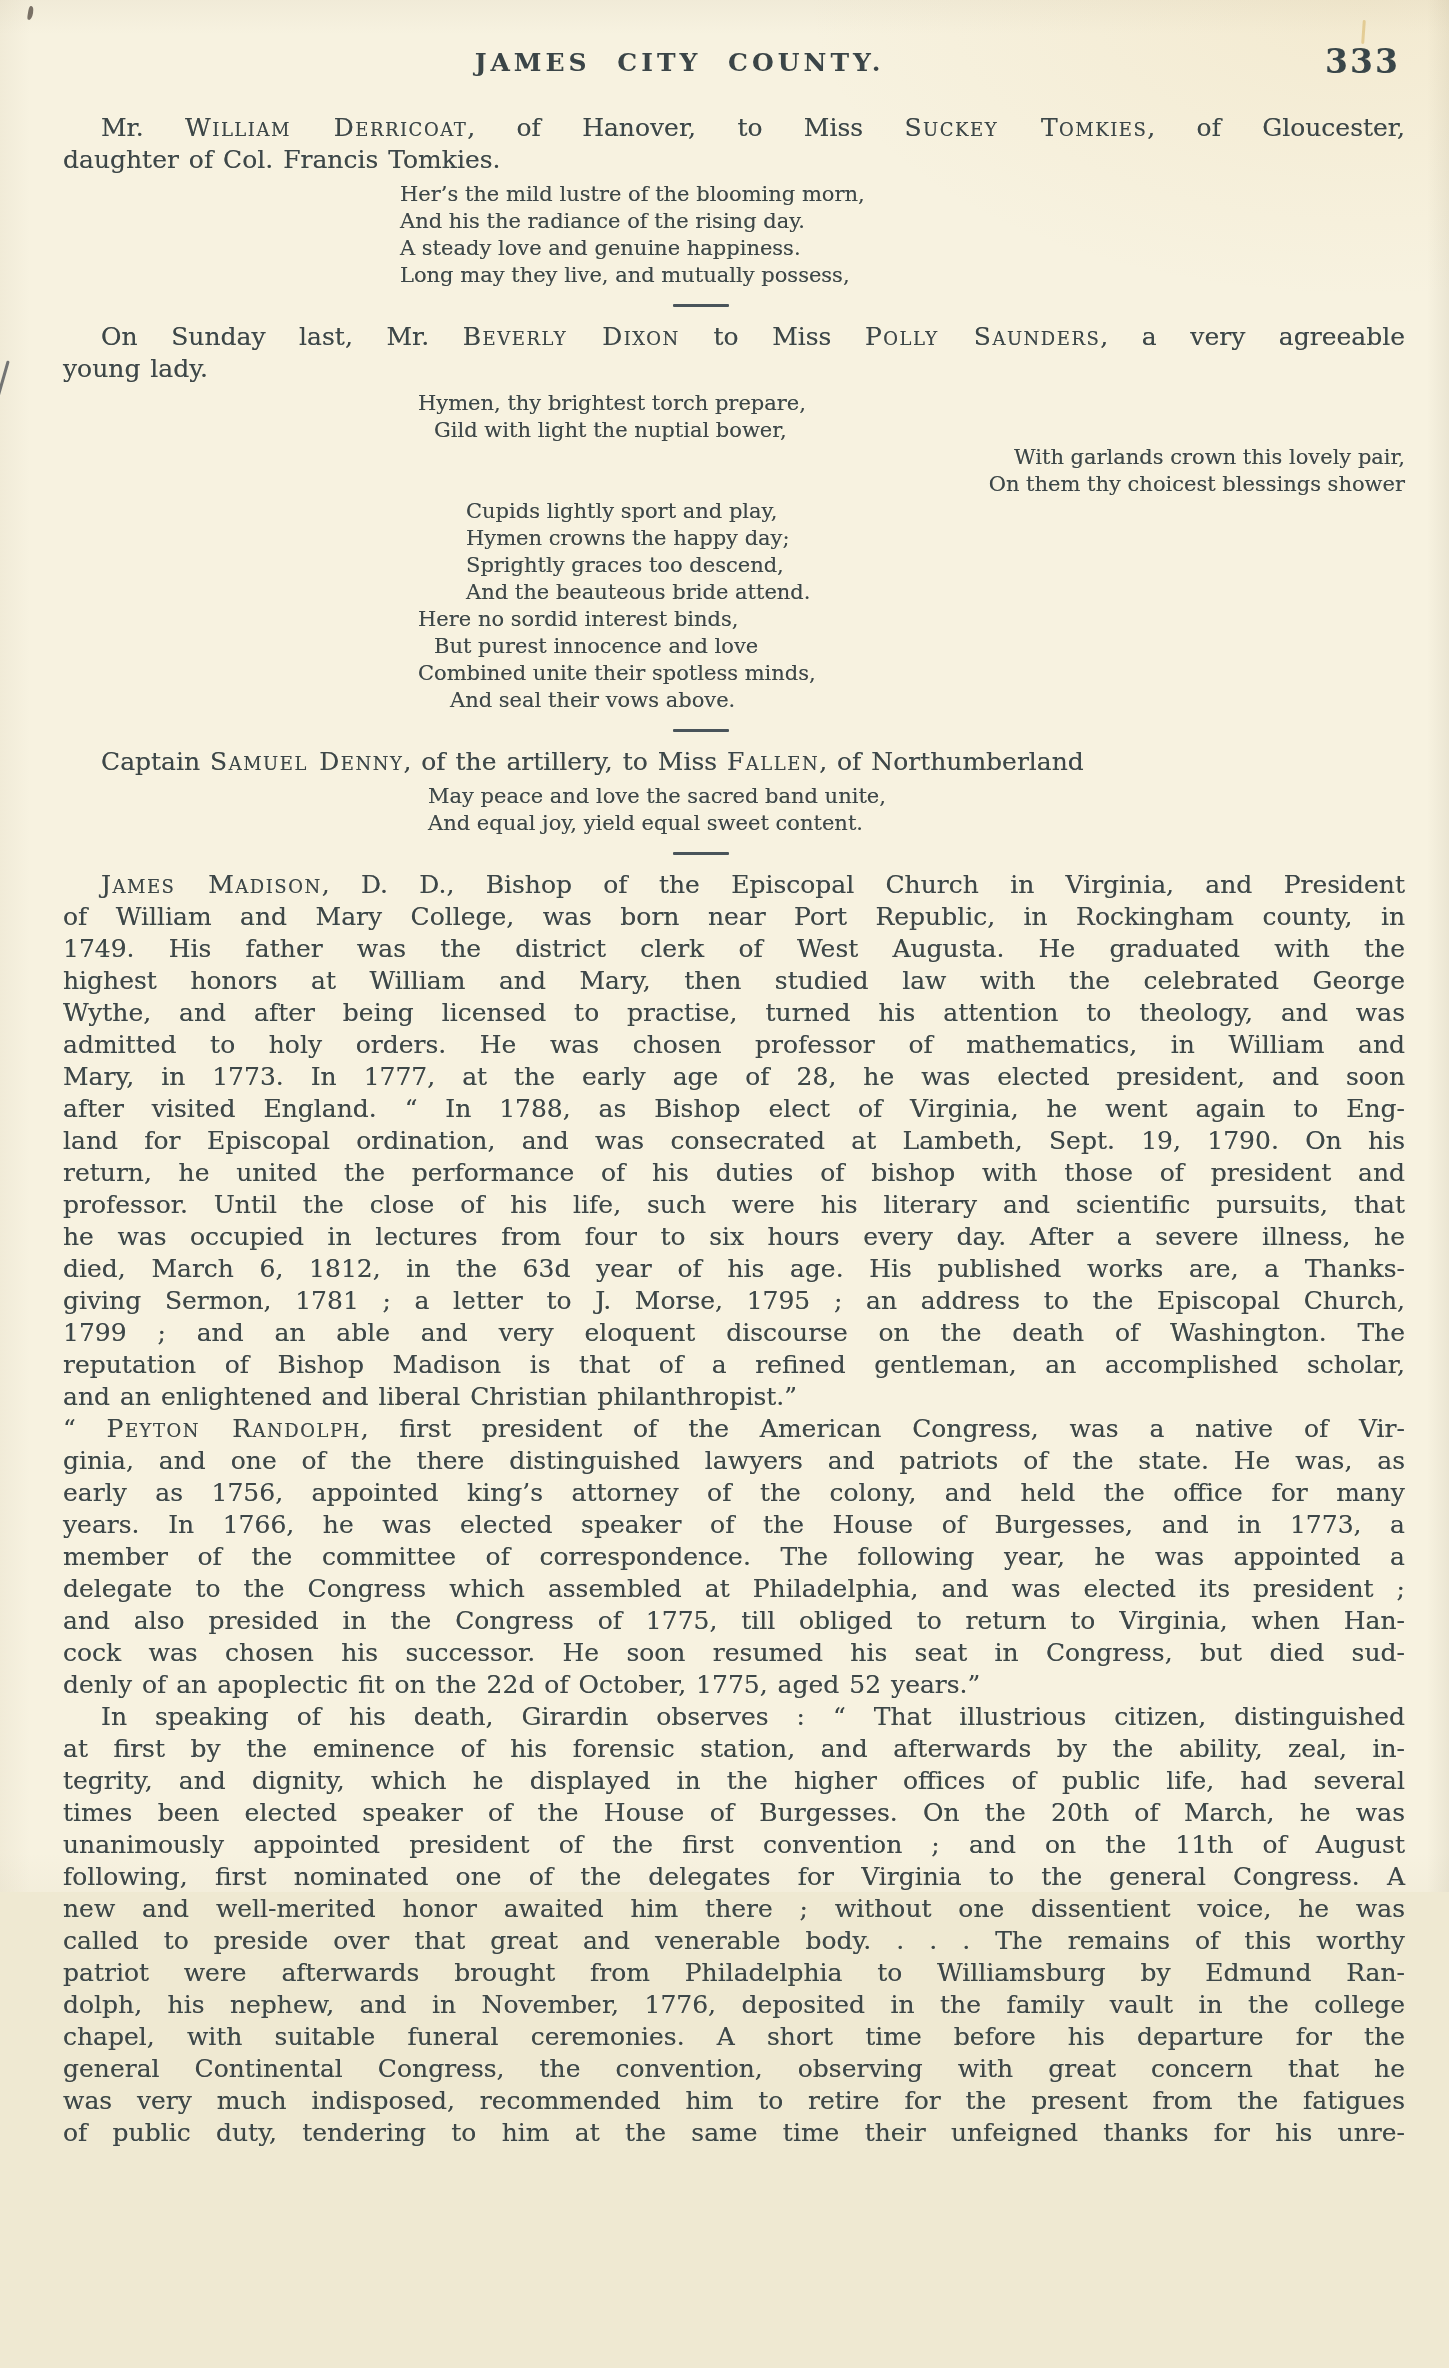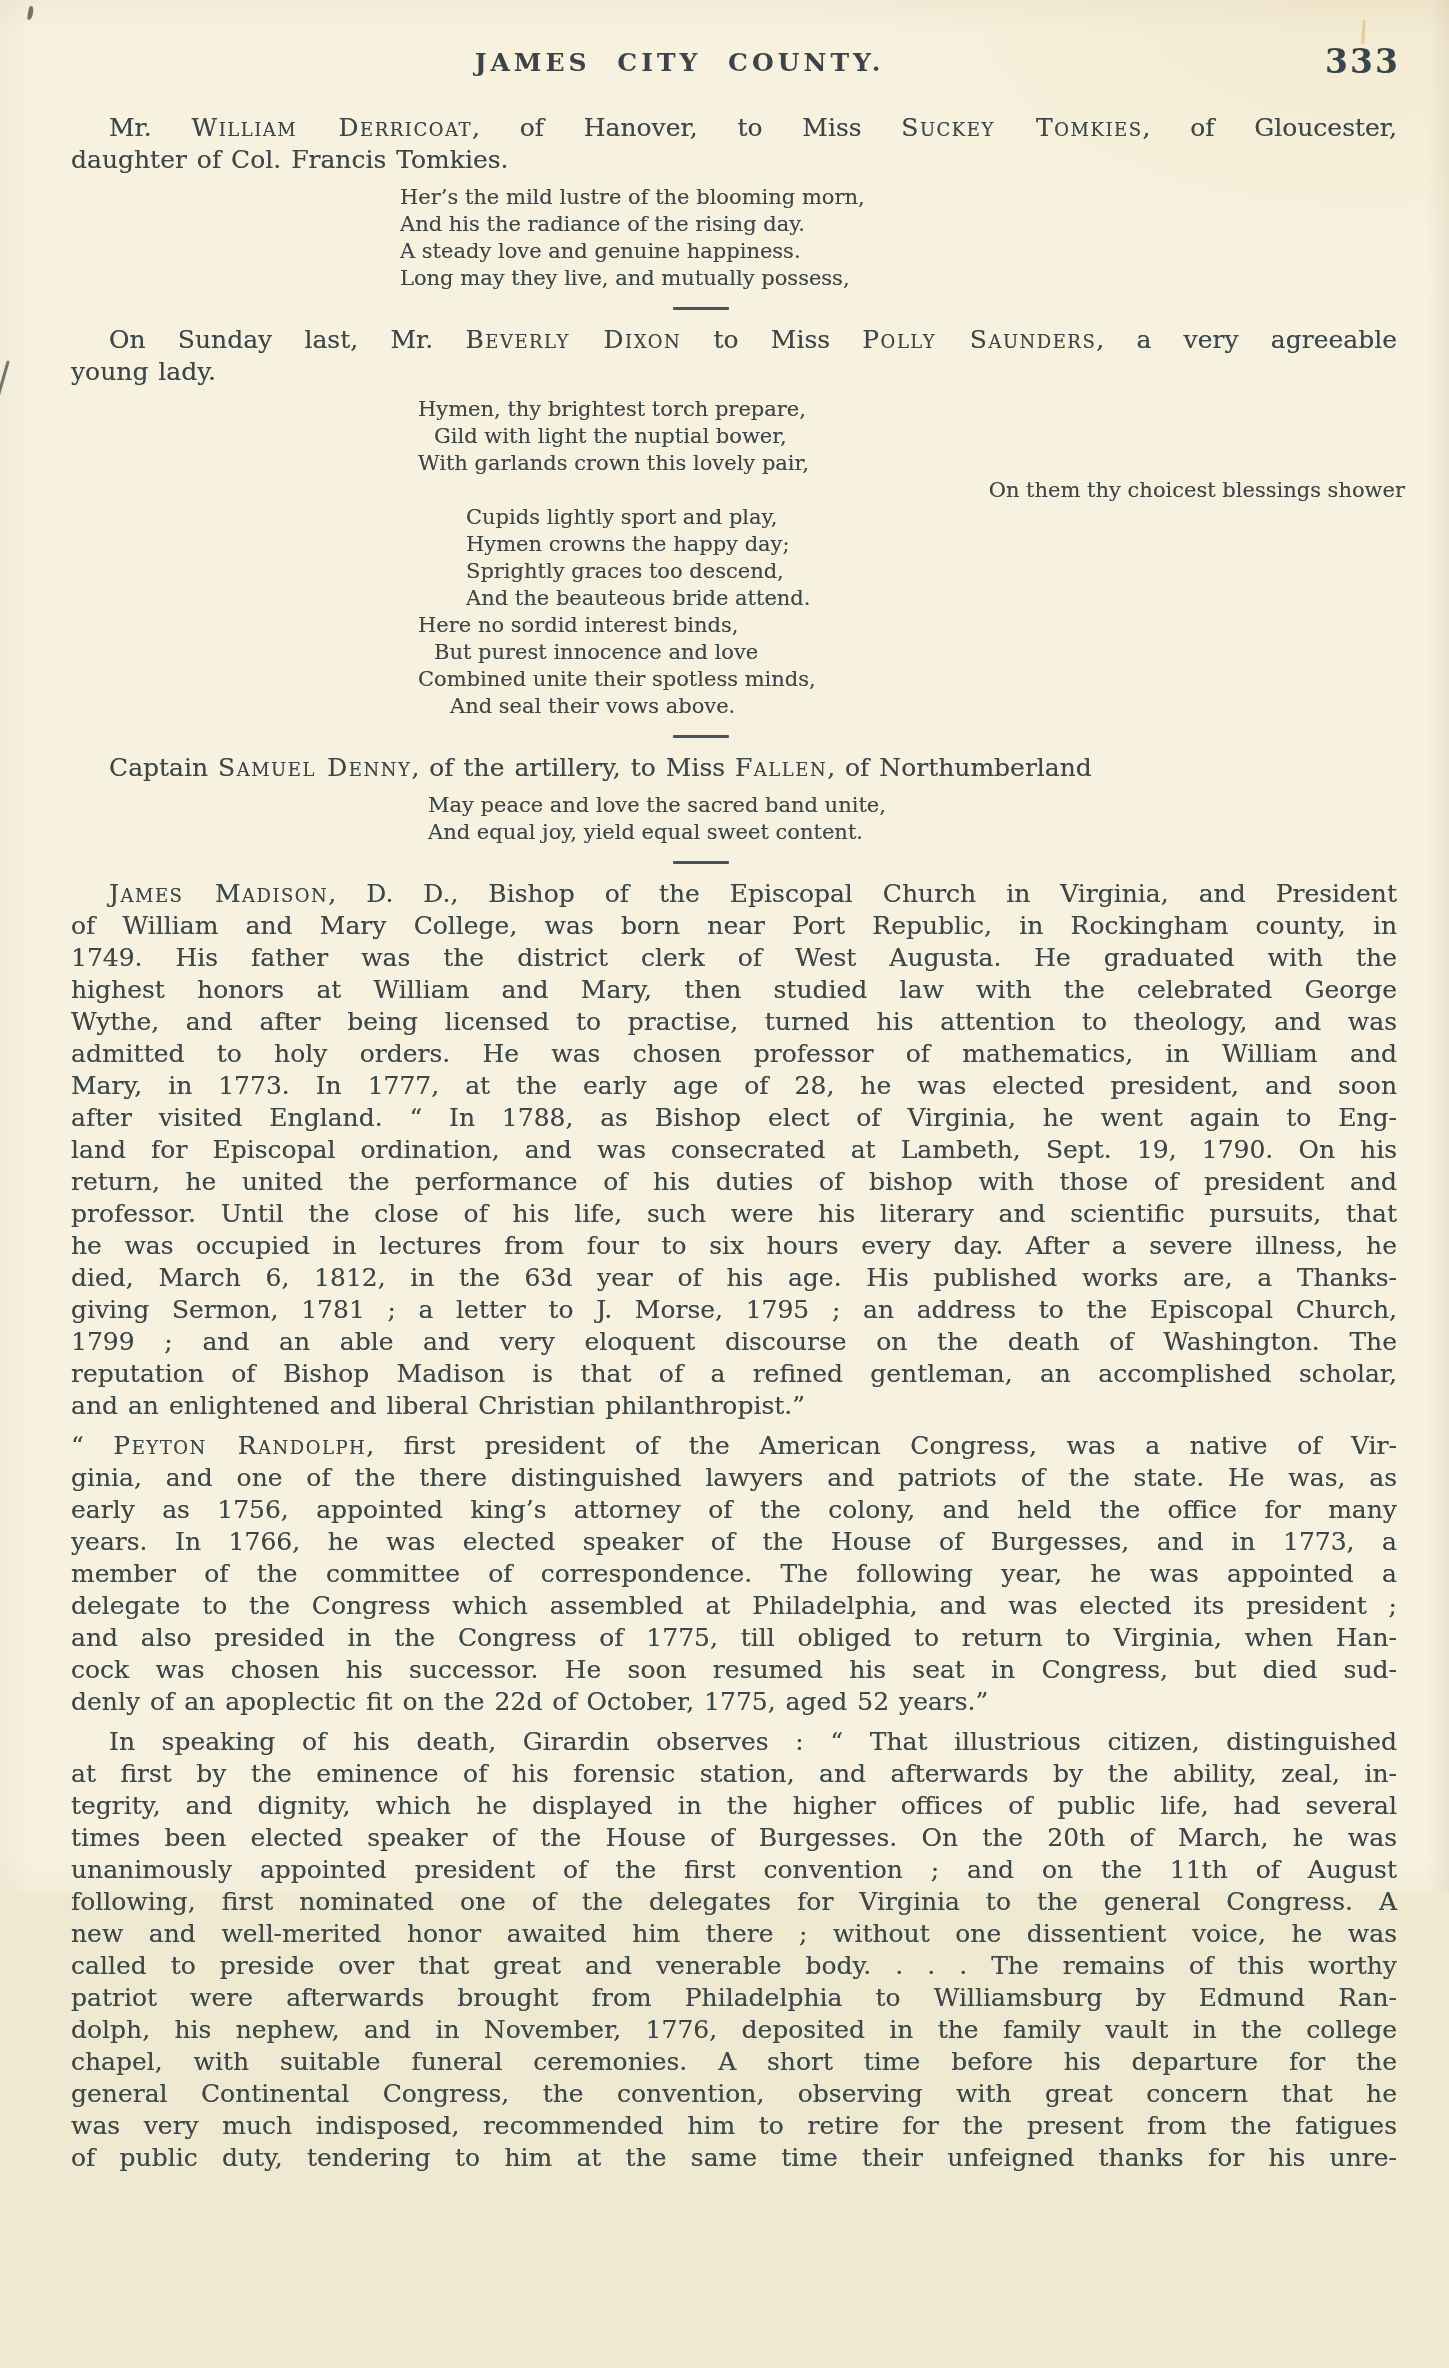"Mr. William Derricoat, of Hanover," .para { margin: 8px -> 0 }
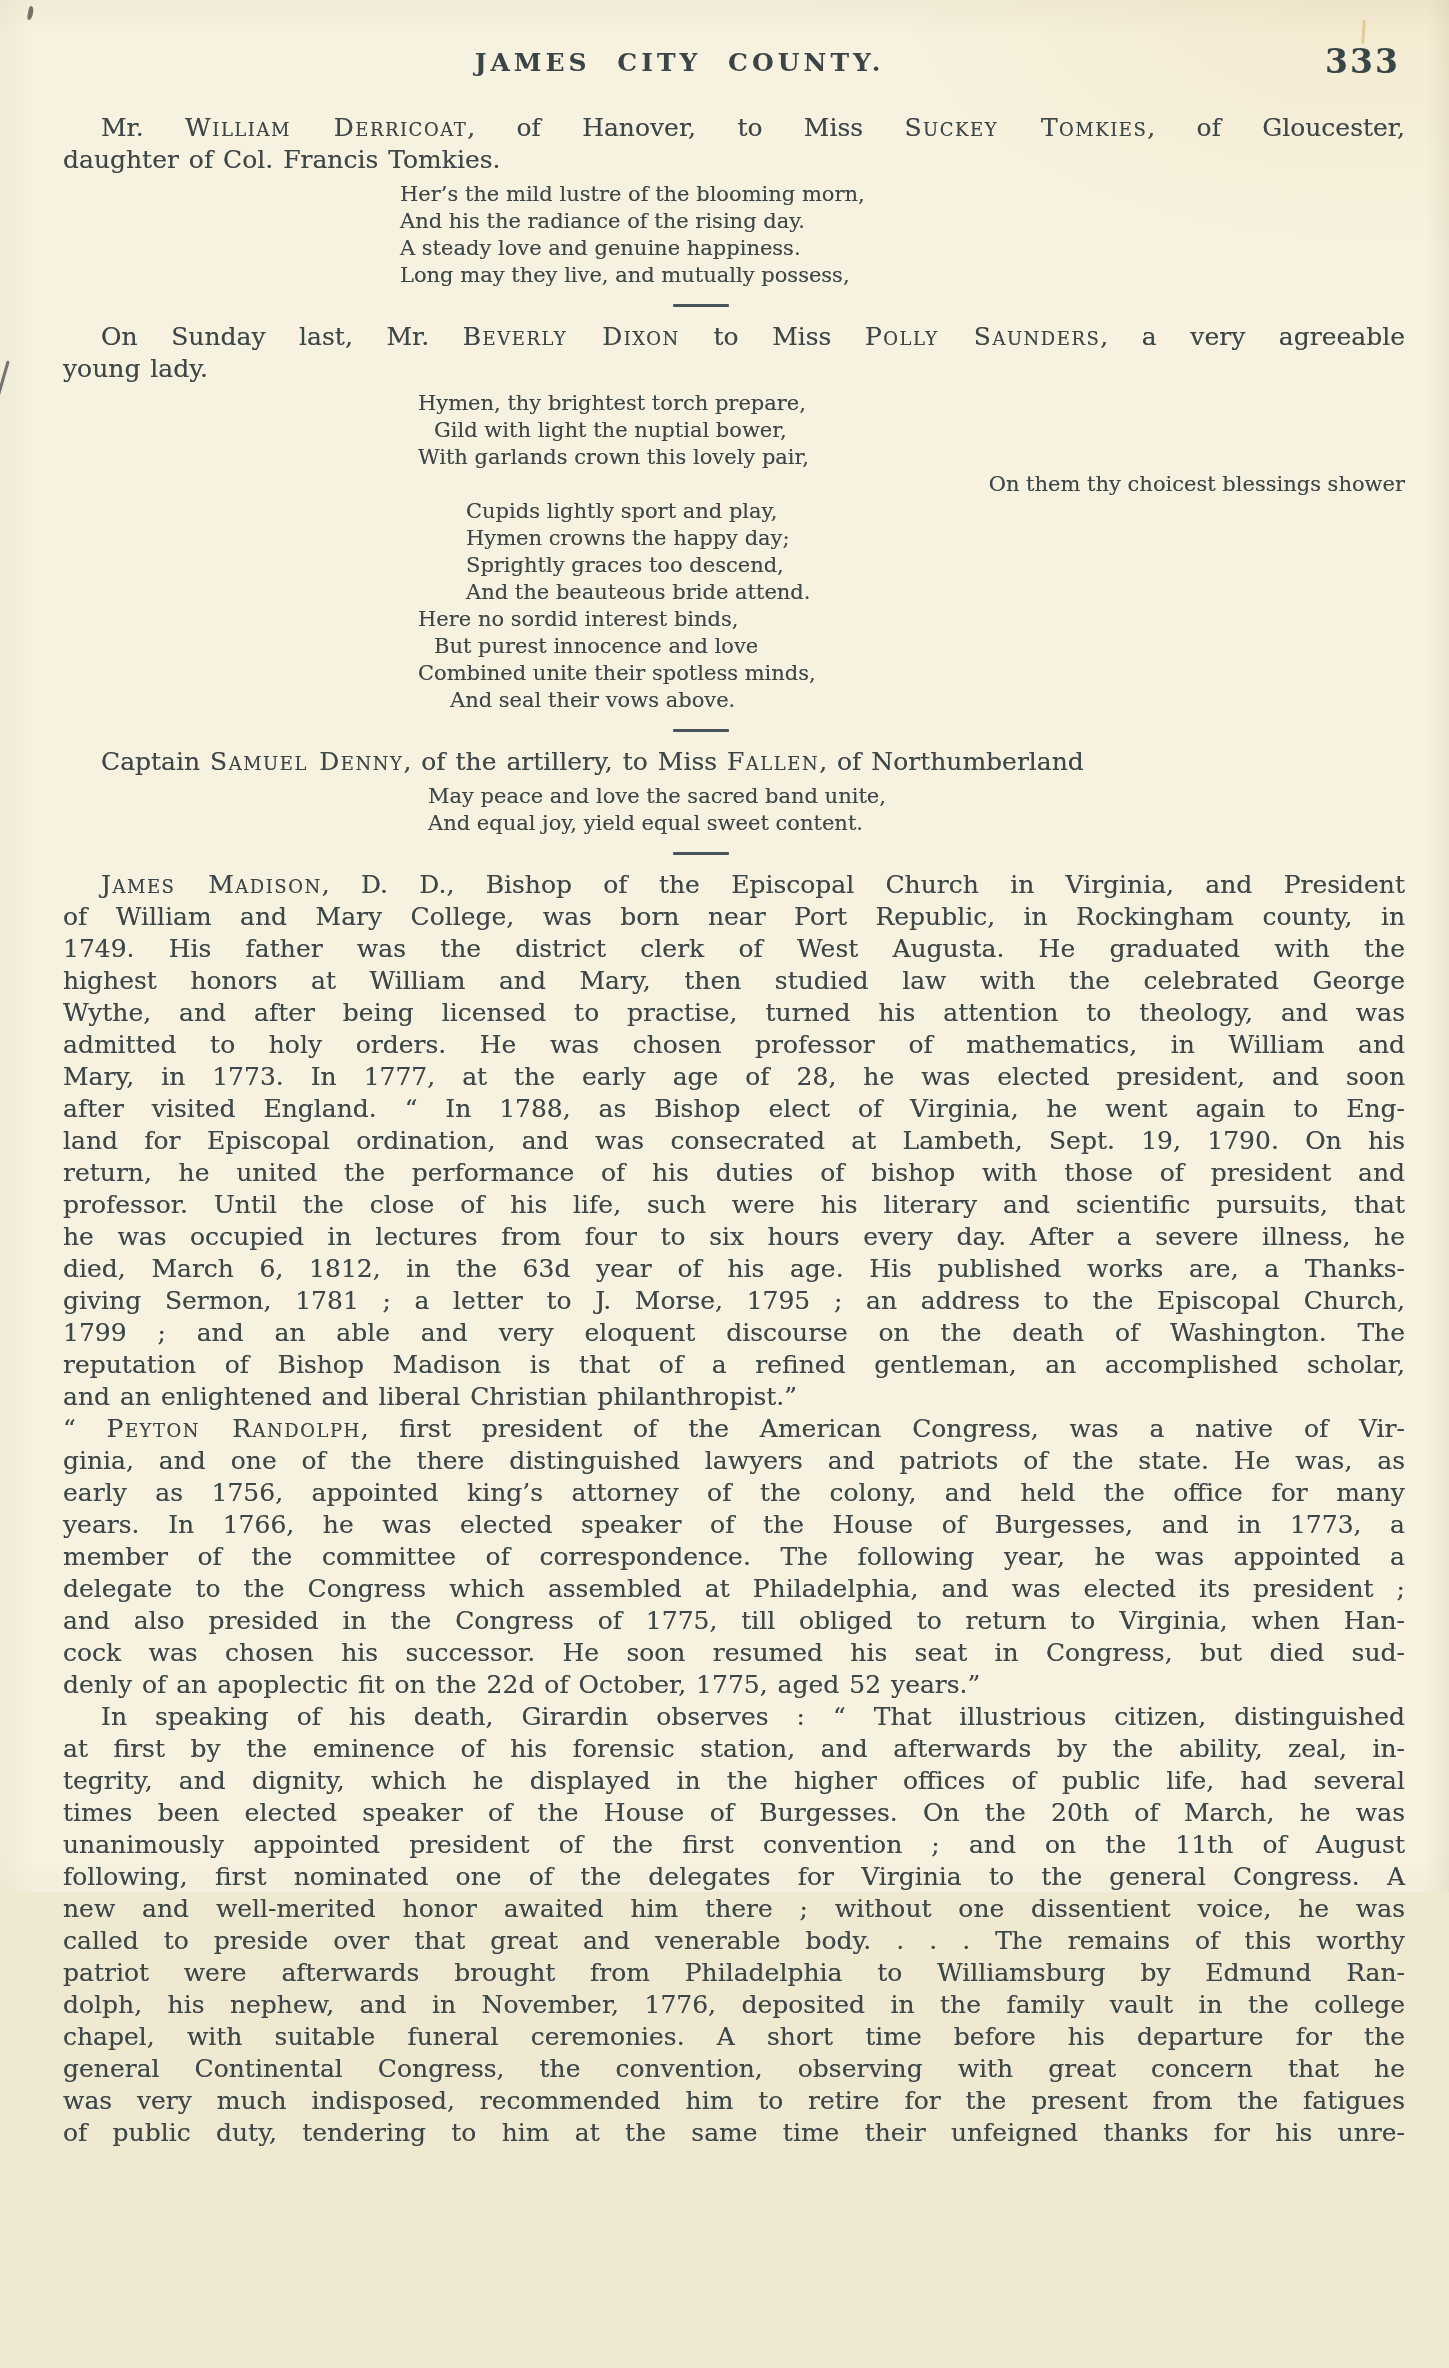"With garlands crown this lovely" div.poem-line { text-align: none -> right }
